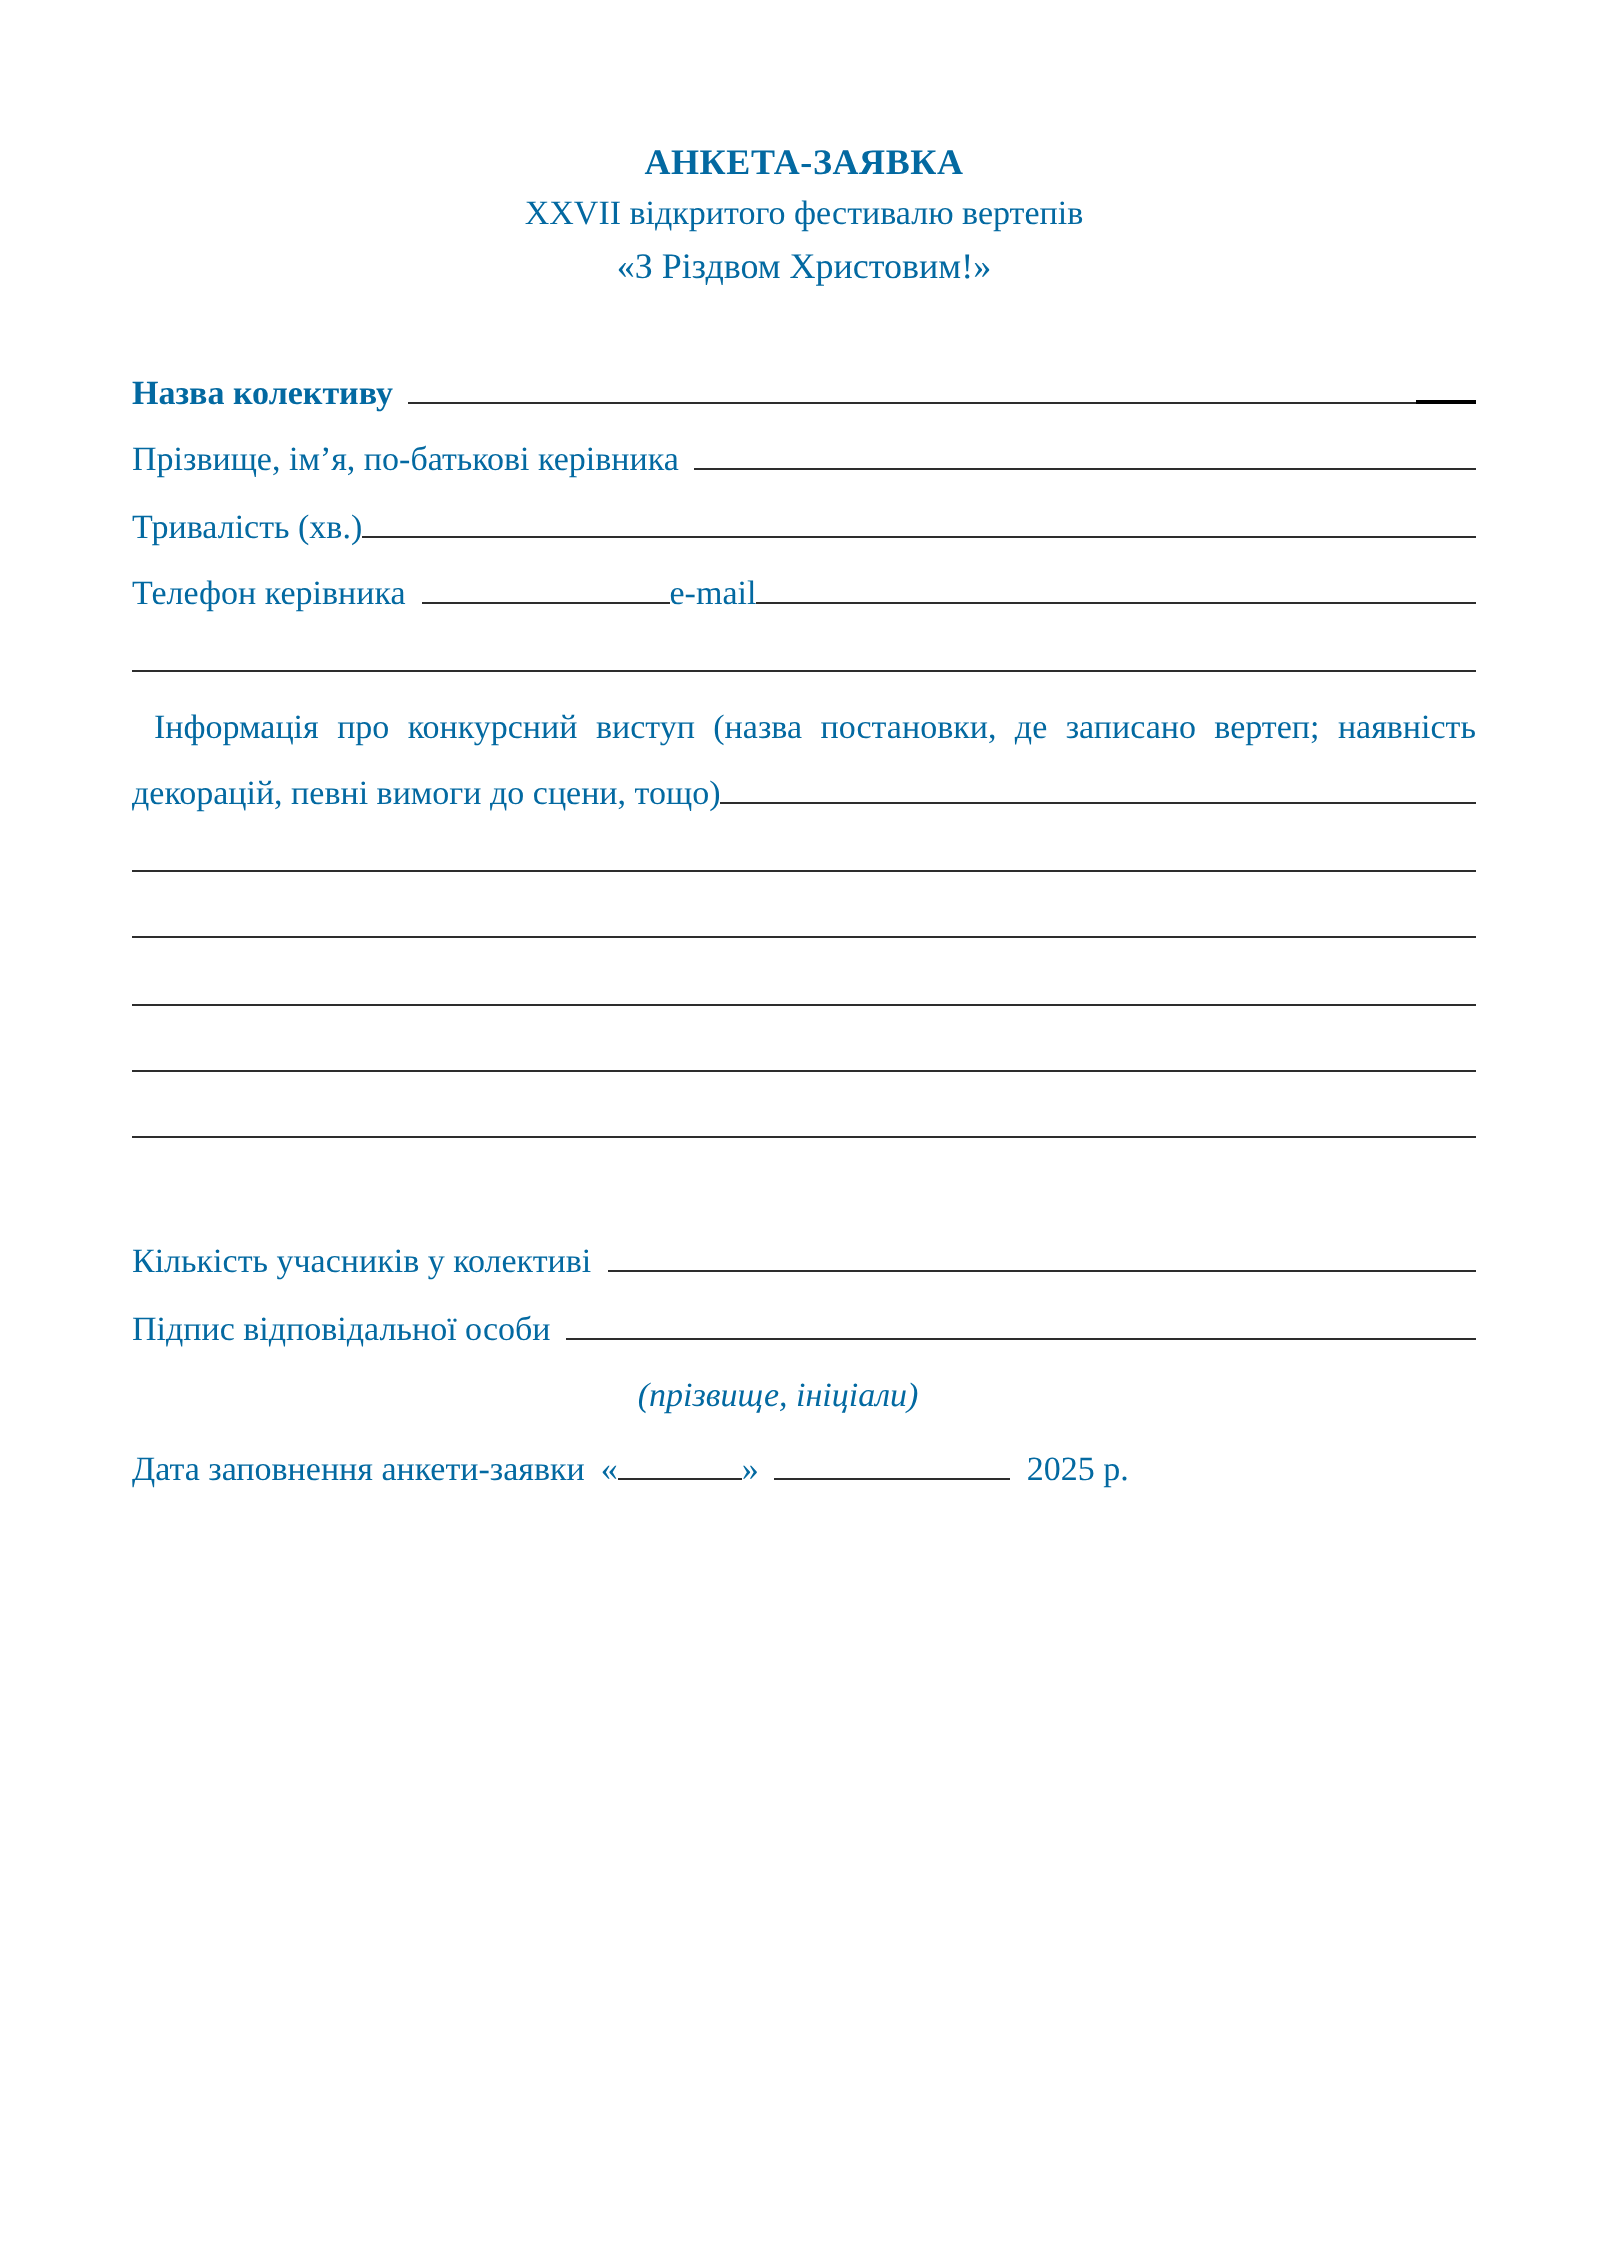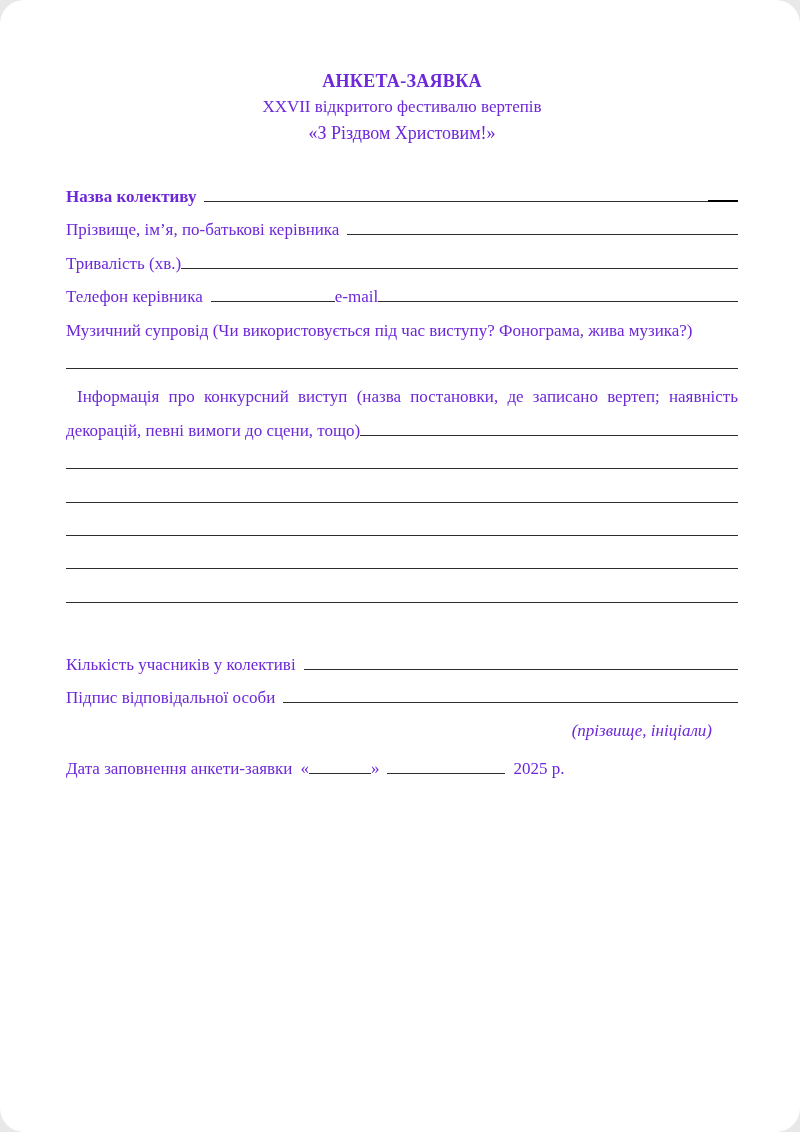"АНКЕТА-ЗАЯВКА" .page { border-radius: 24px -> none; color: #6d28d9 -> #0369a1 }
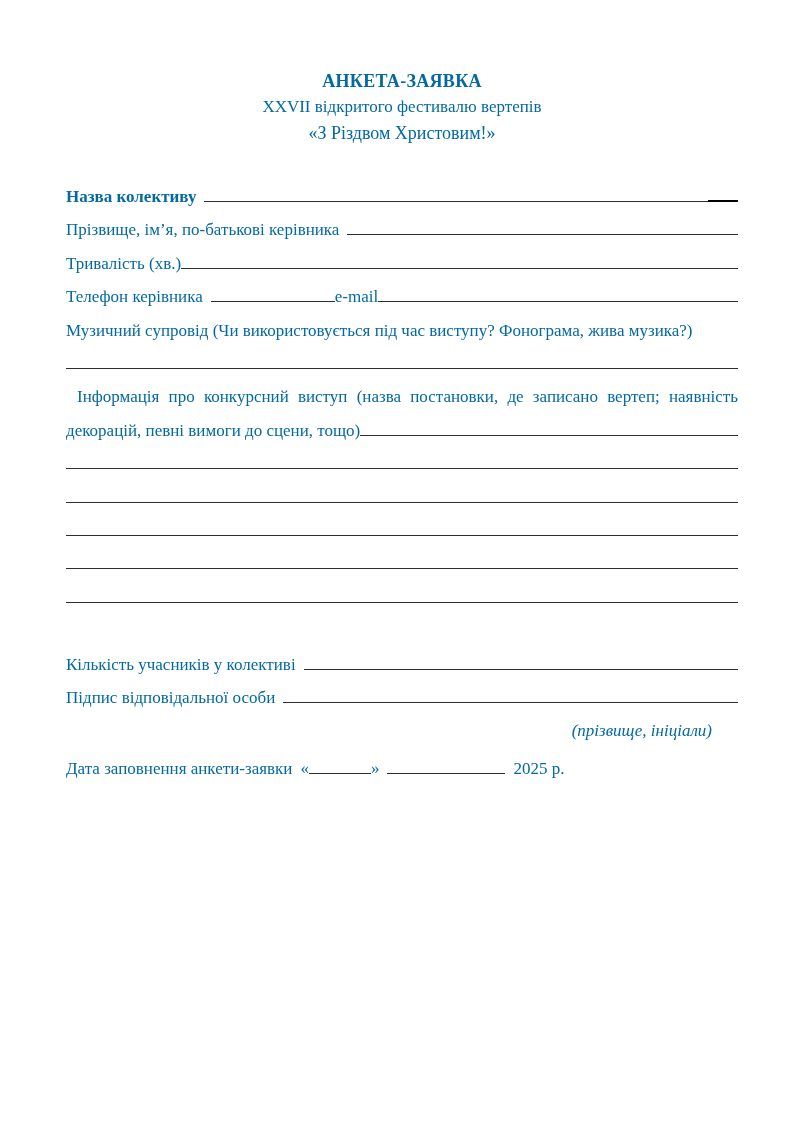"Музичний супровід (Чи використовується" div.textrow { html: <div> <span>Музичний супровід (Чи використовується під час виступу? Фонограма, жива музика?)</span> </div> -> none }
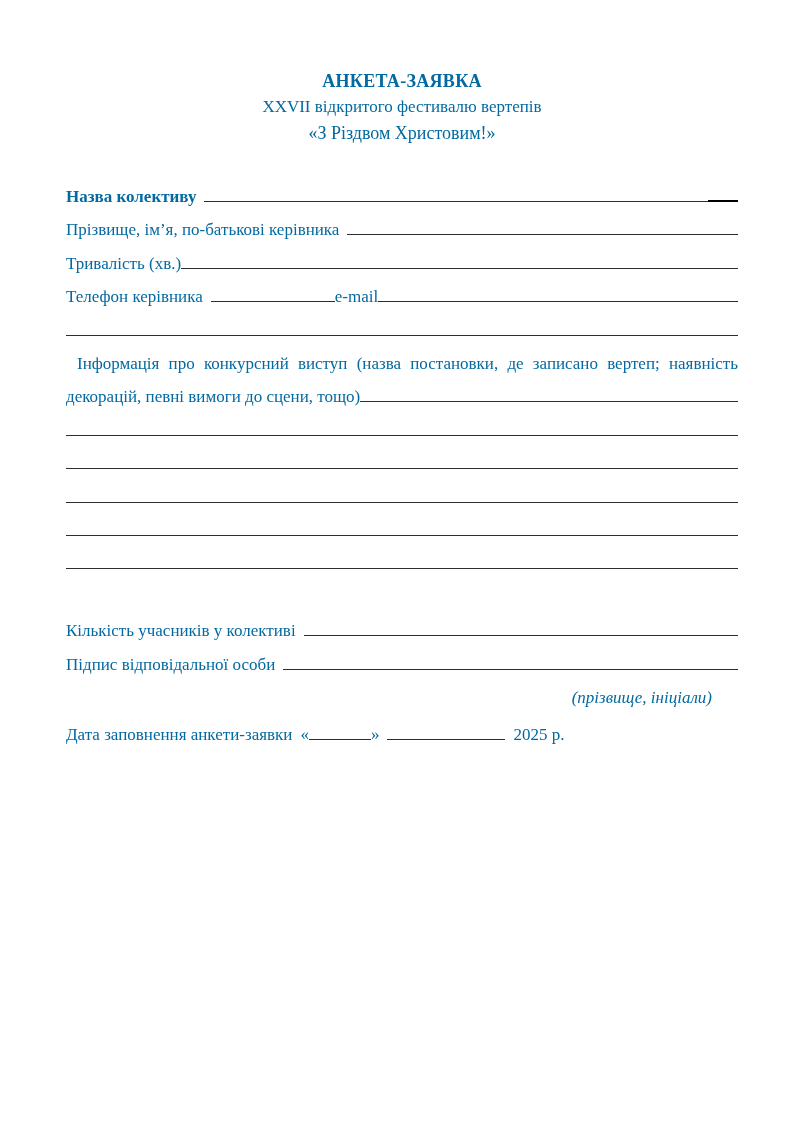"(прізвище, ініціали)" .note-row { text-align: right -> center }
